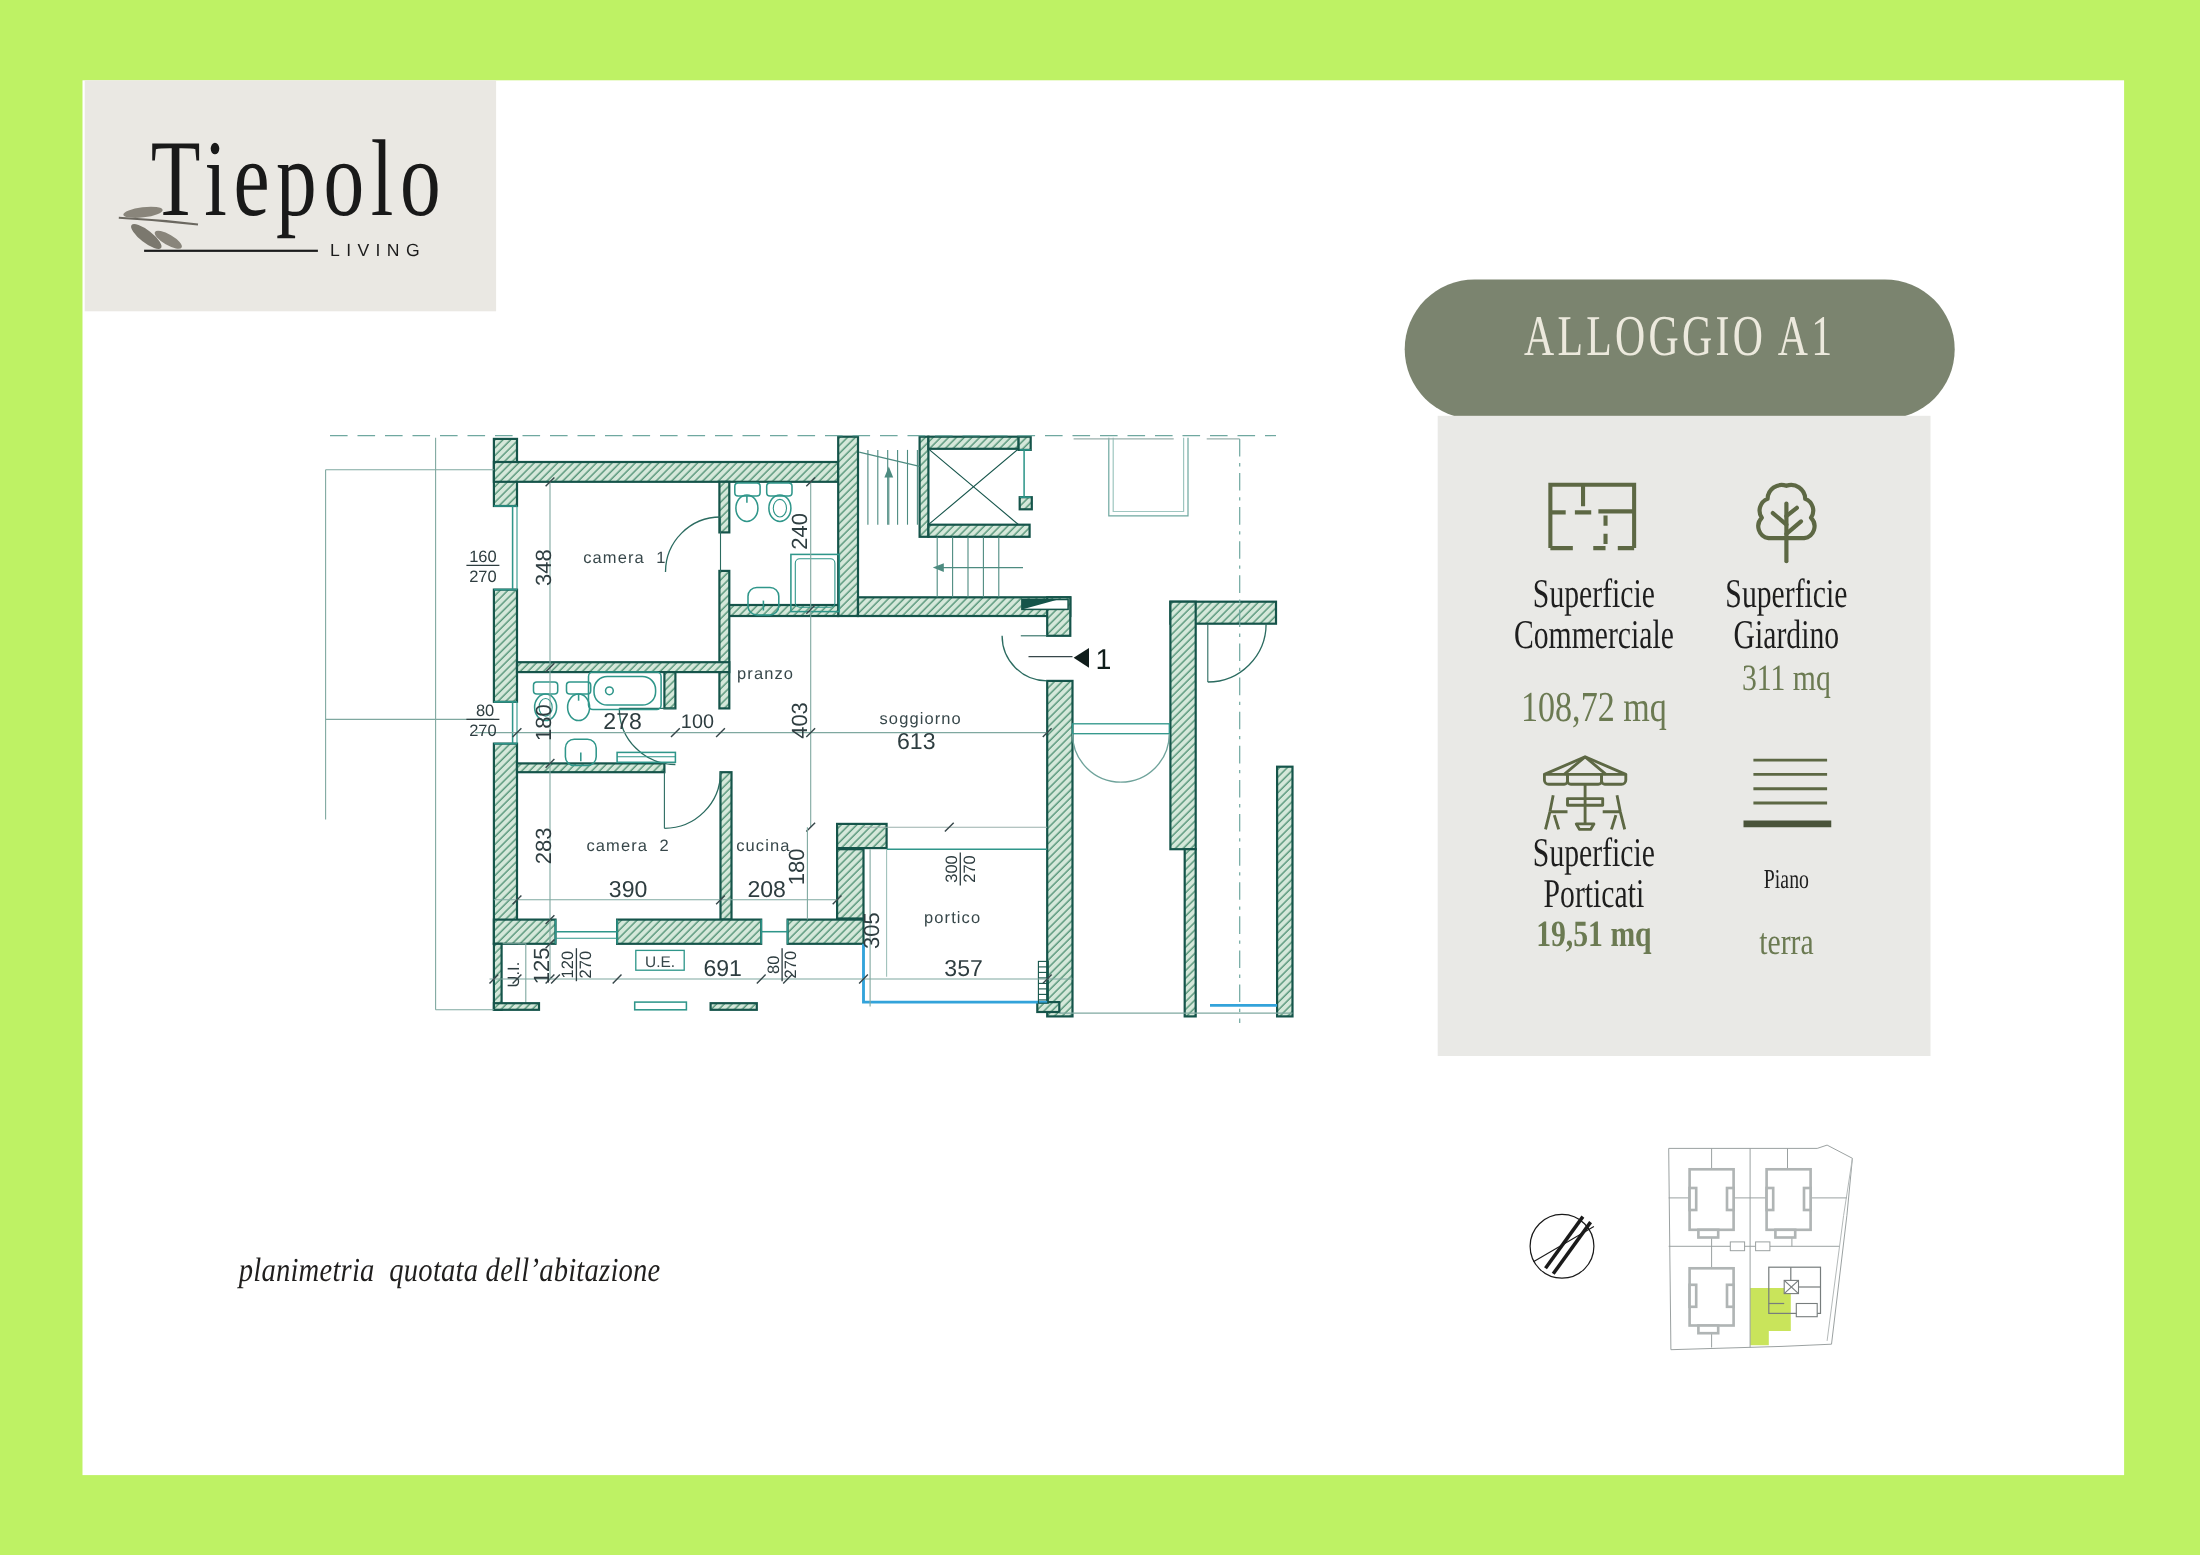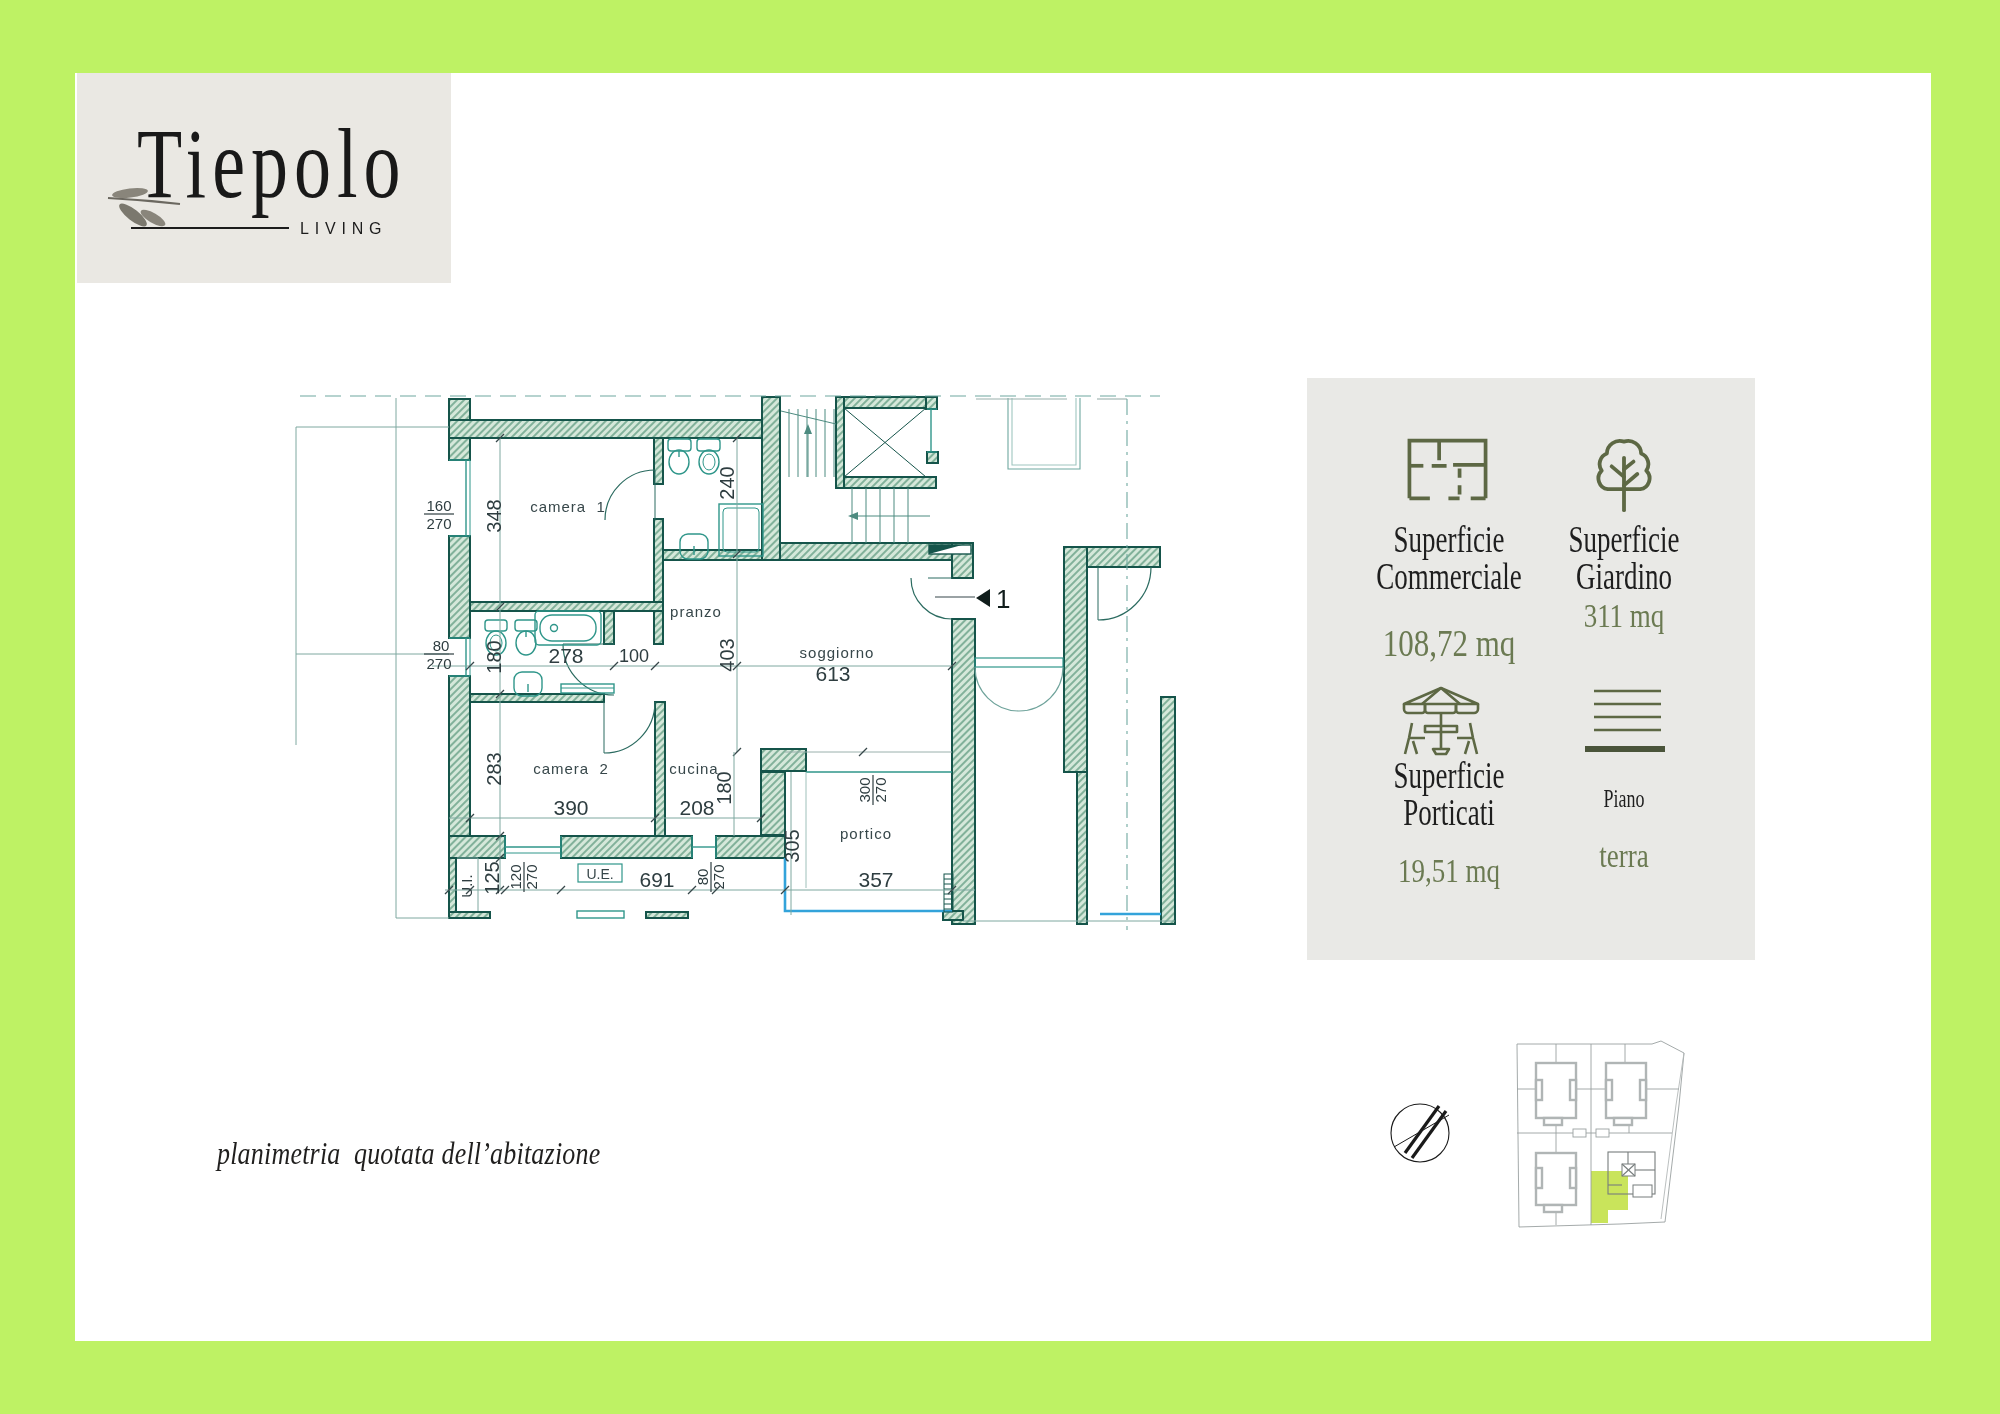"ALLOGGIO A1" div.abs { html: none -> <div><span>ALLOGGIO A1</span></div> }
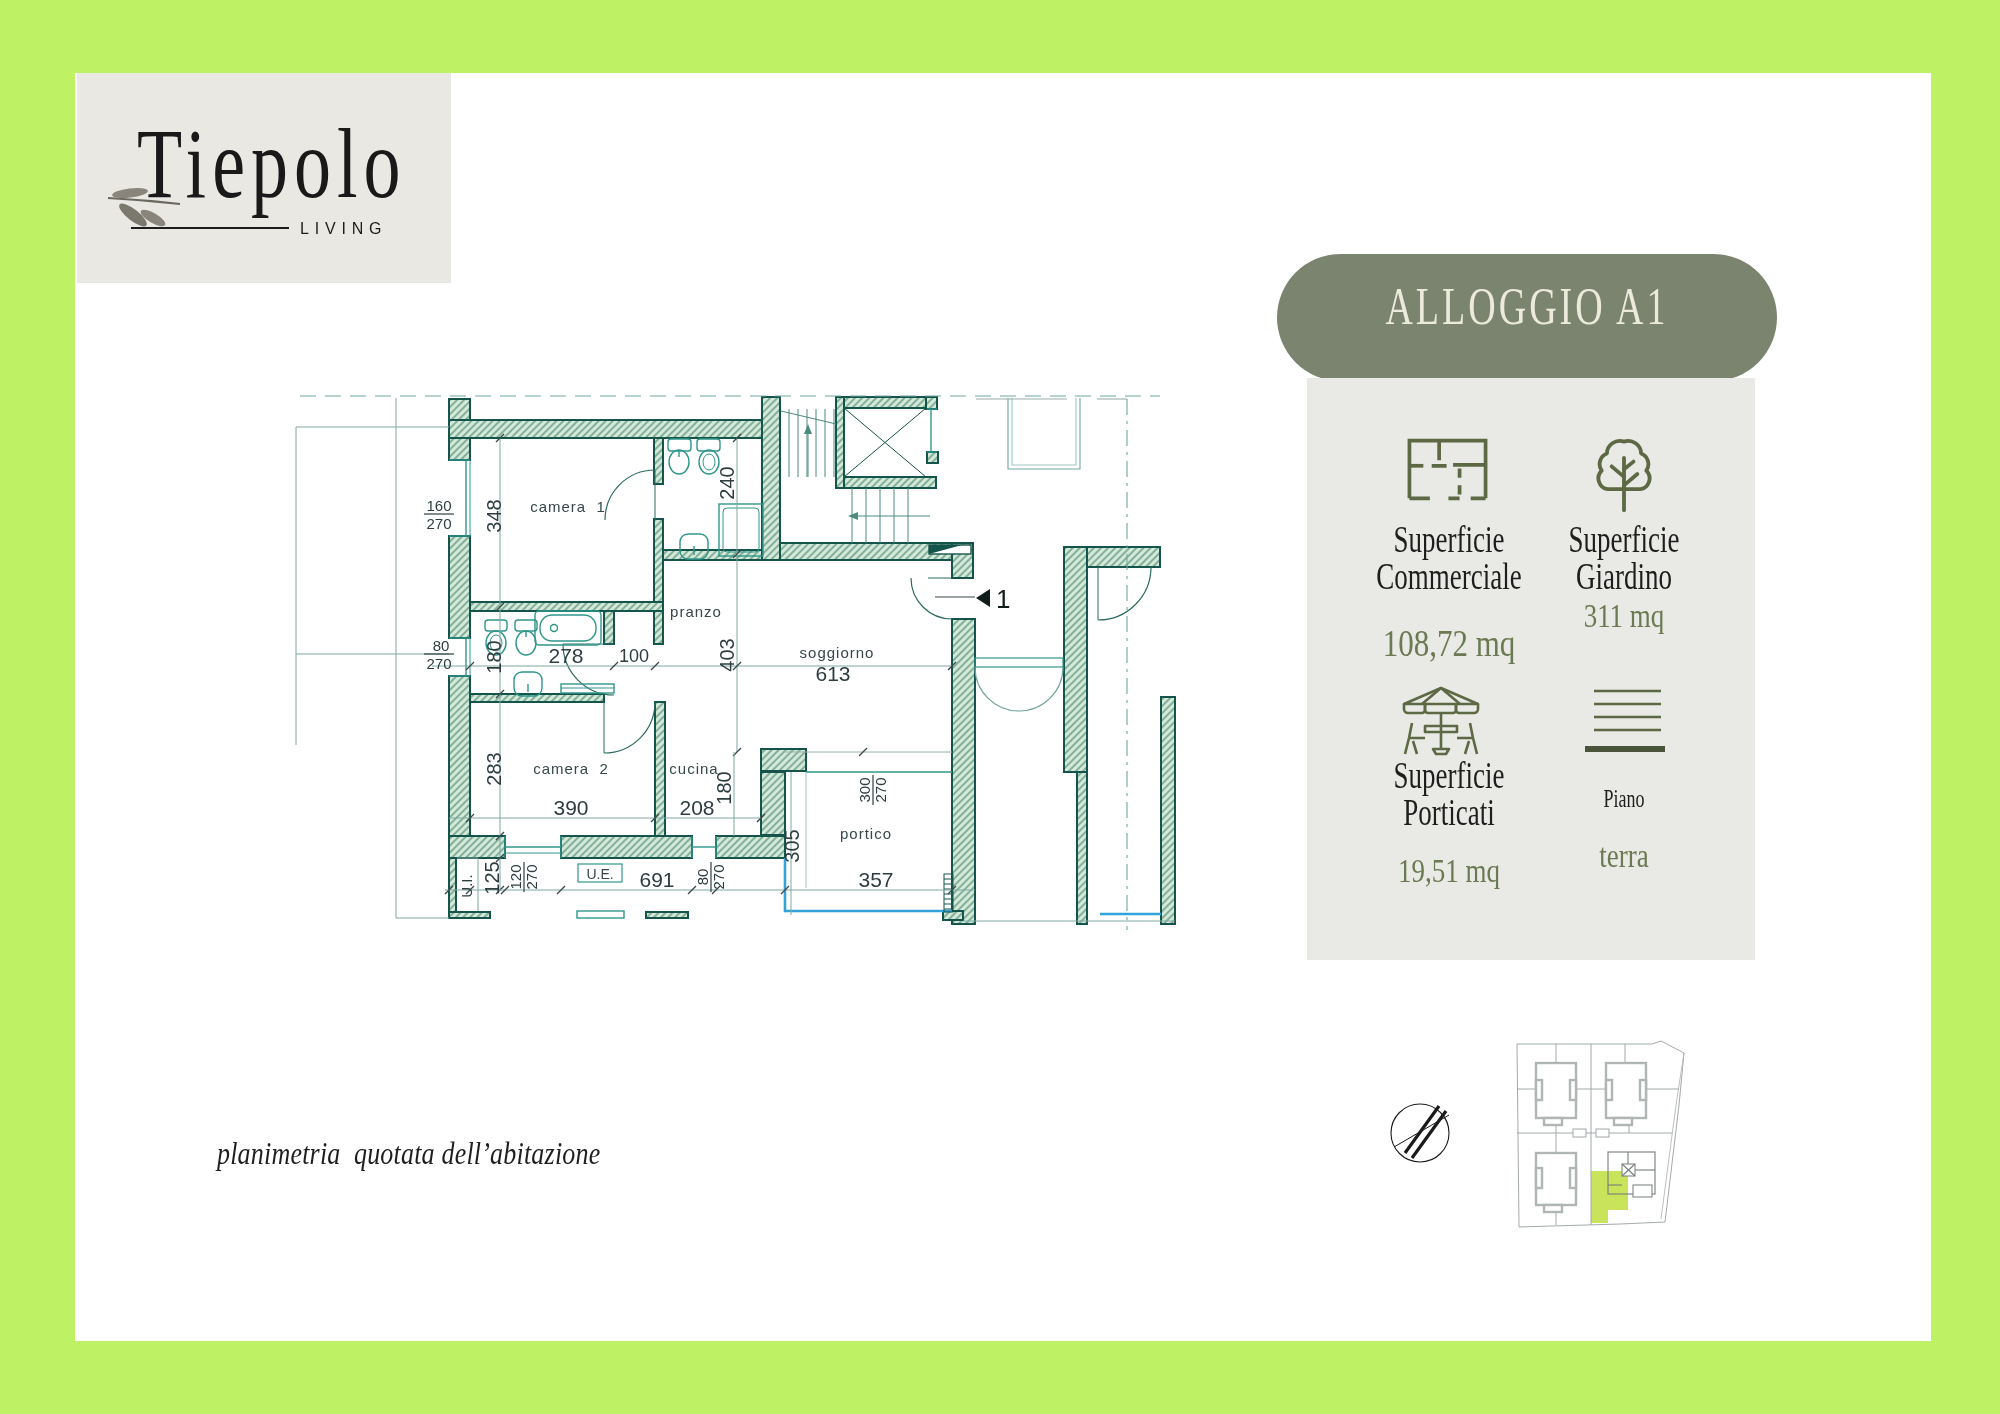"19,51 mq" div.abs { font-weight: none -> bold; top: 858px -> 836px }
